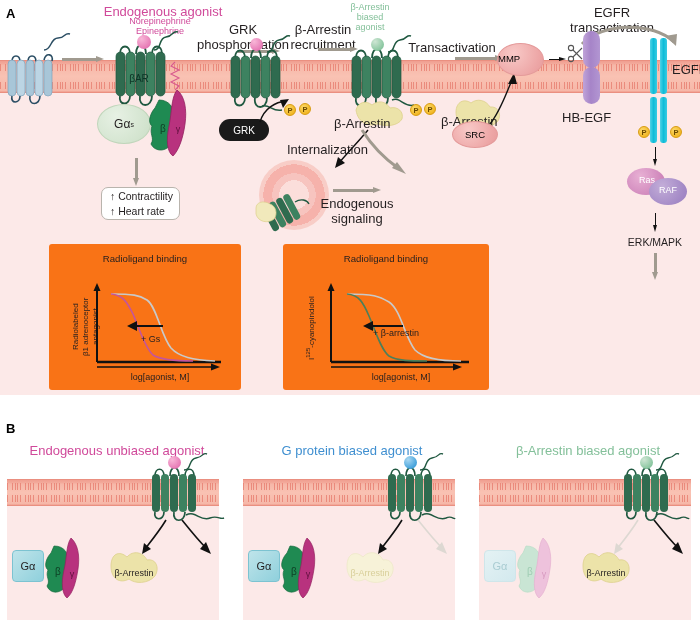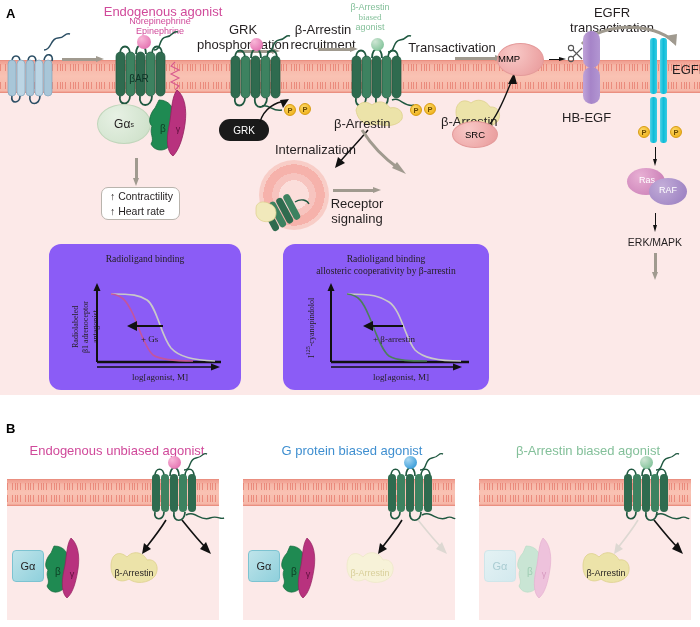"biased" div.lbl { font-family: Liberation Serif, serif -> none }
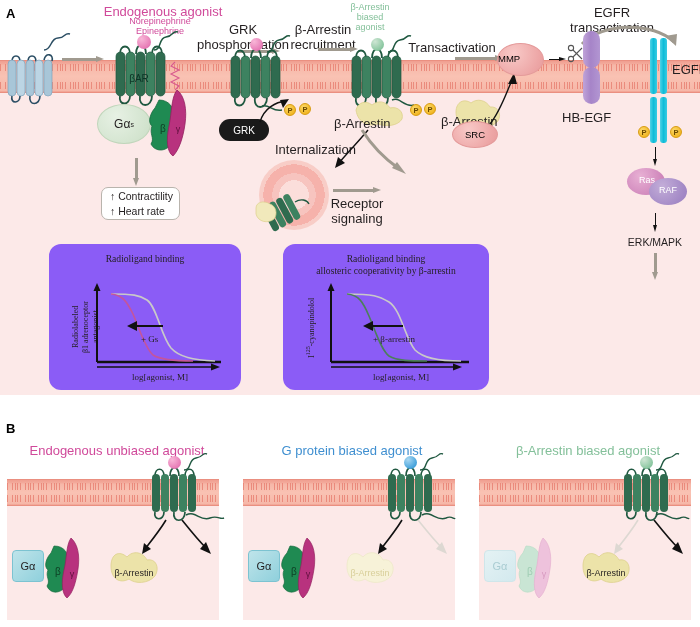"Internalization" div.lbl { left: 275px -> 287px }
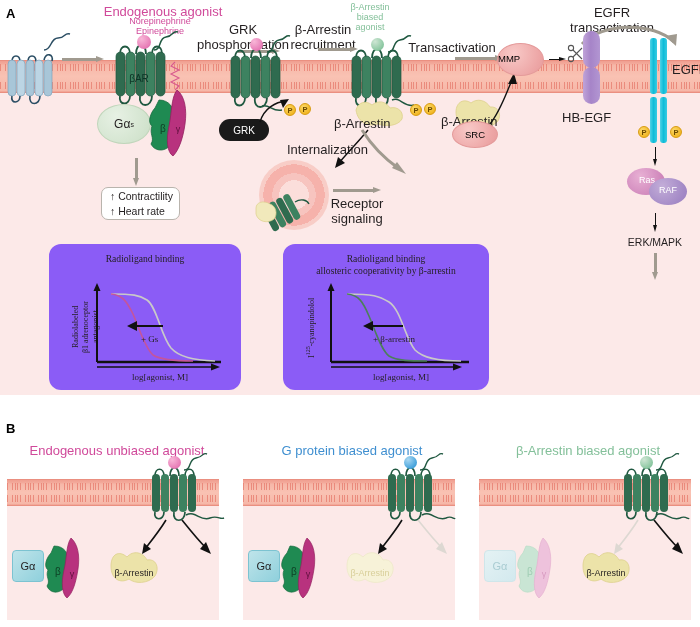"Receptor" div { text: Receptor -> Endogenous }
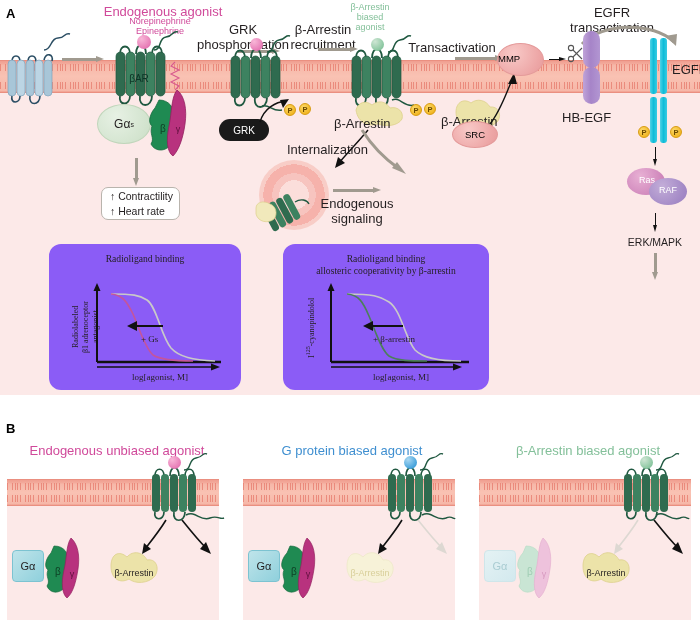"Radioligand binding" .card { background: #8b5cf6 -> #f97316; border-radius: 12px -> 3px; font-family: Liberation Serif, serif -> none }
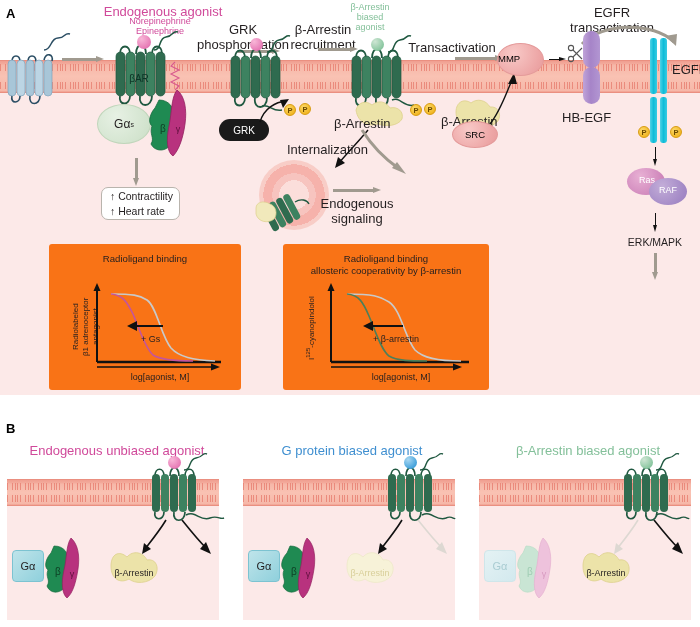"allosteric cooperativity by β-arrestin" div { html: <div>allosteric cooperativity by β-arrestin</div> -> none }
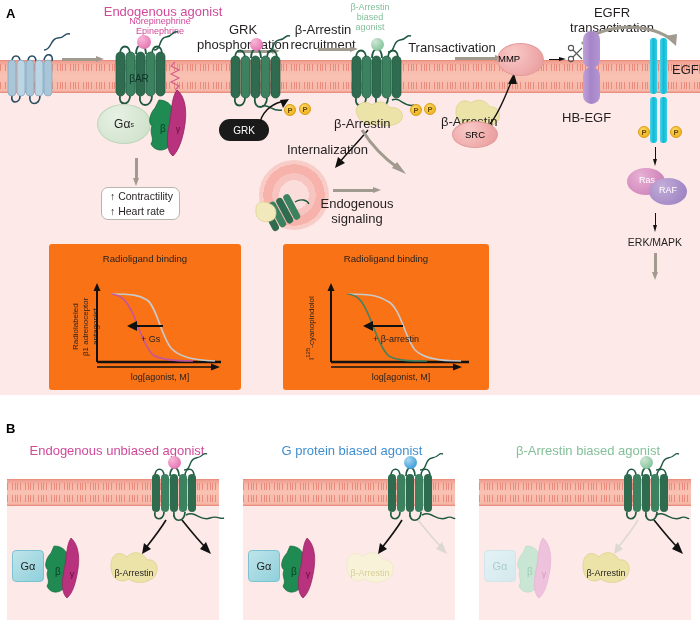"+ β-arrestin" div.shiftlab { top: 90px -> 84px }
